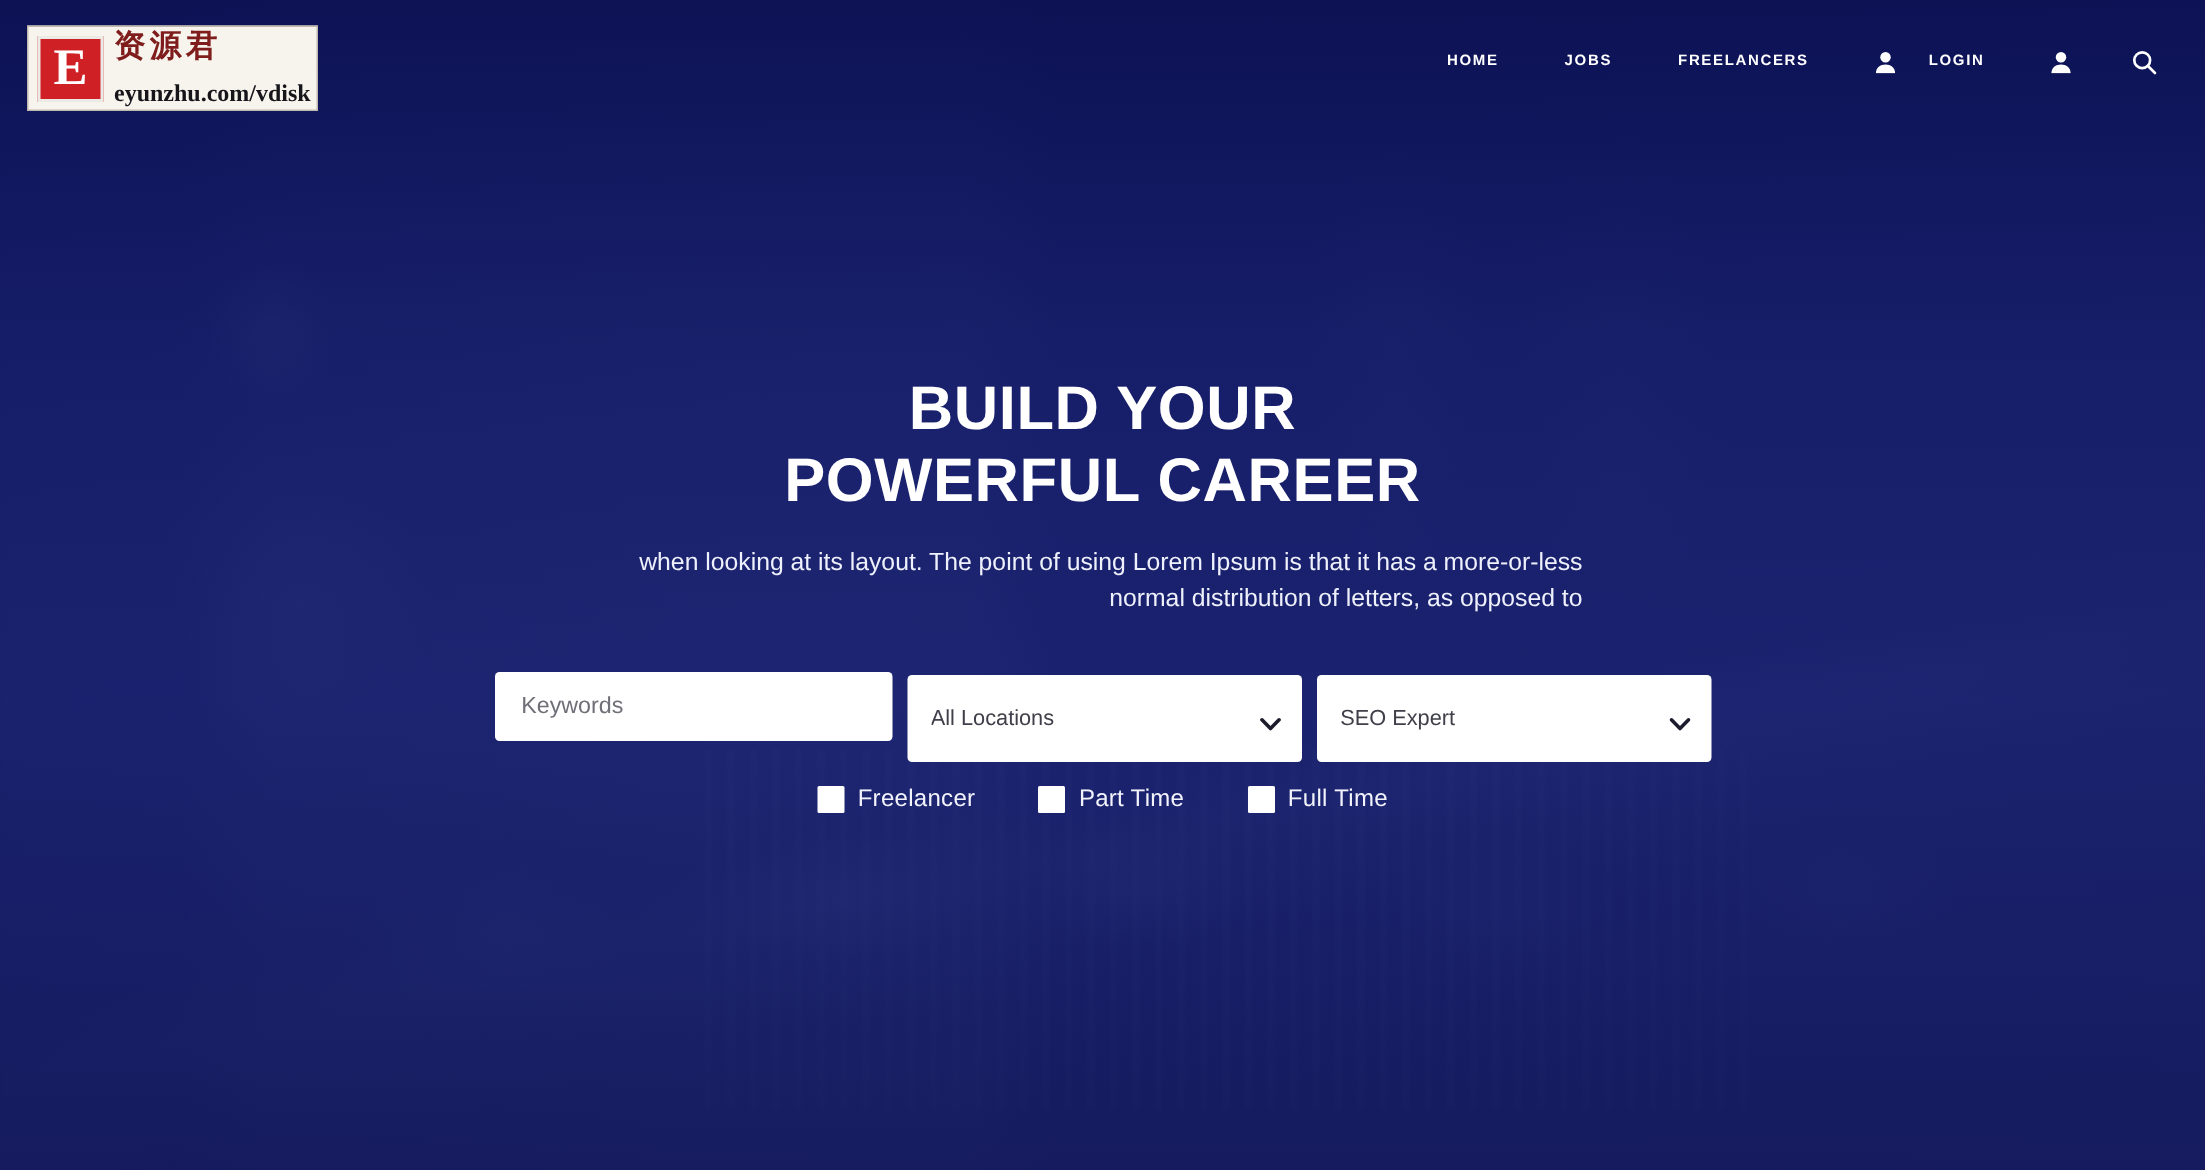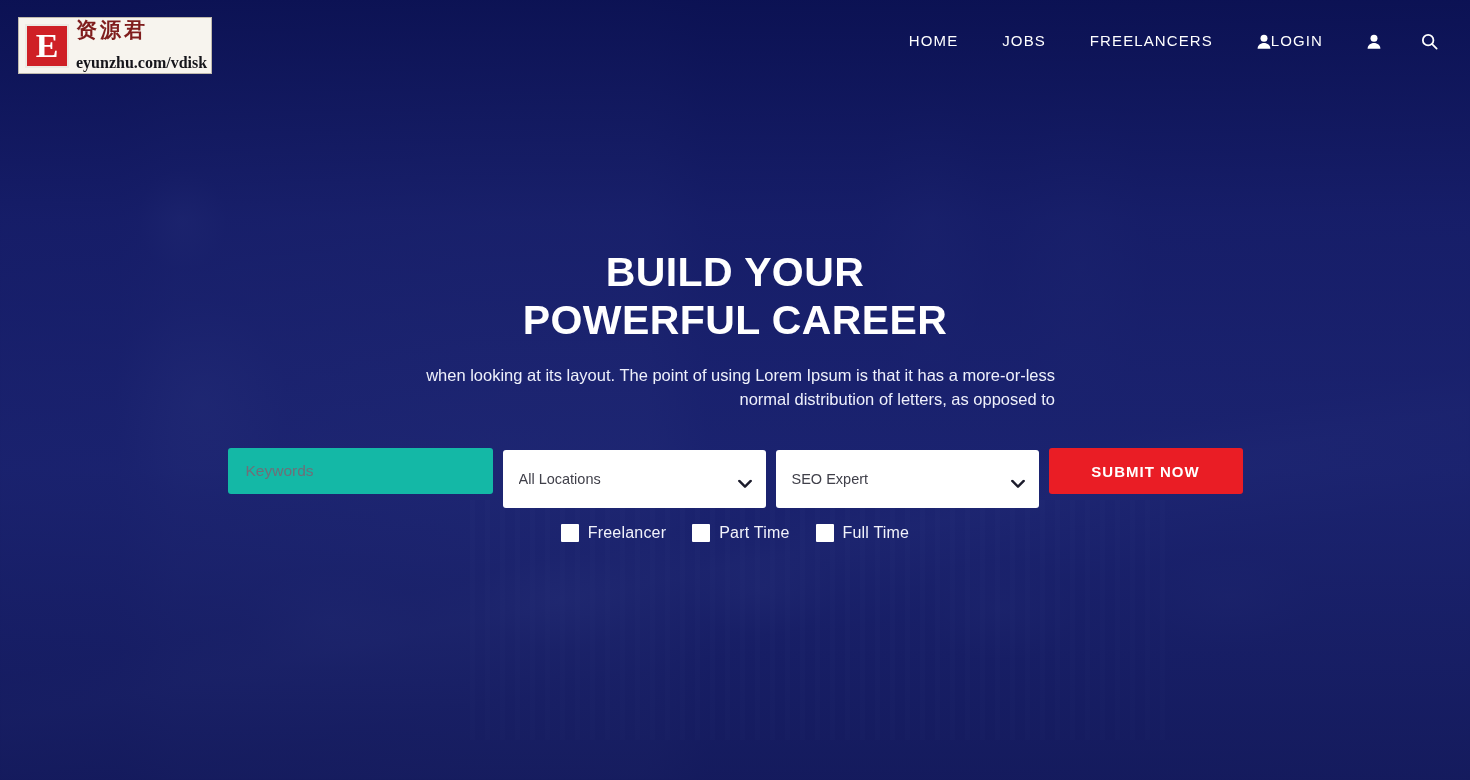"HOME" .nav-link { font-size: 15px -> 10px; font-weight: 400 -> 700 }
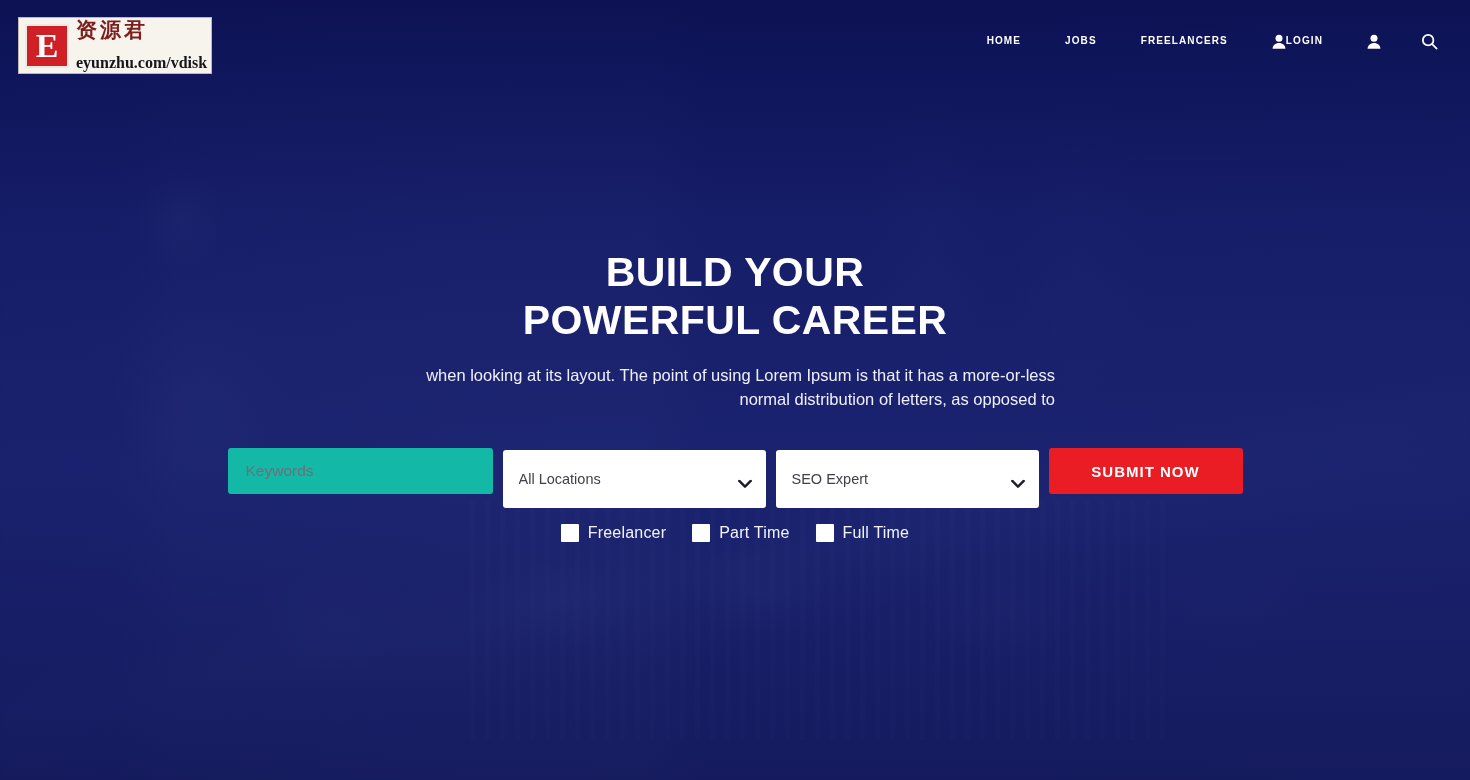"LOGIN" .nav-link.has-icon { gap: 0 -> 22px }
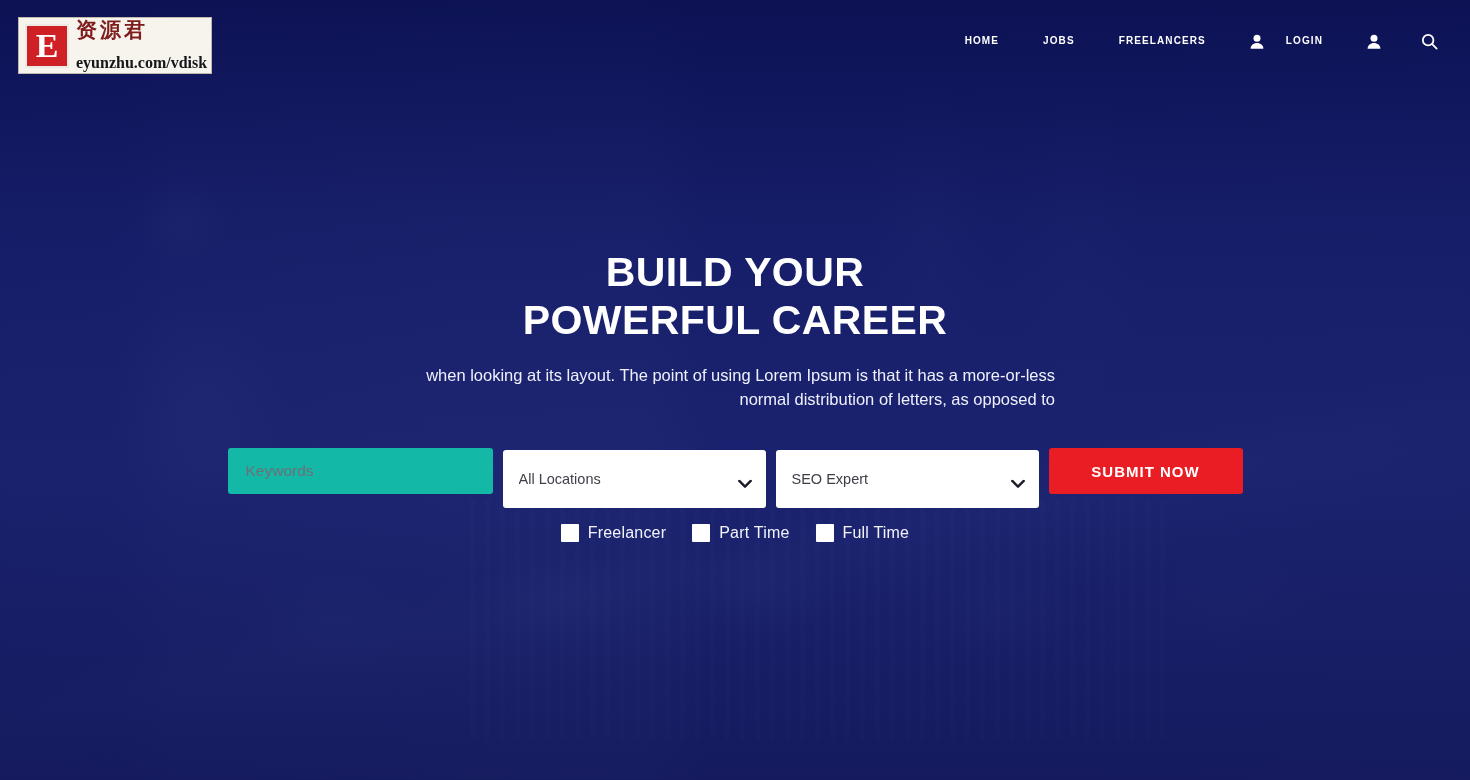"Keywords" .field-keywords { background: #14b8a6 -> #ffffff }
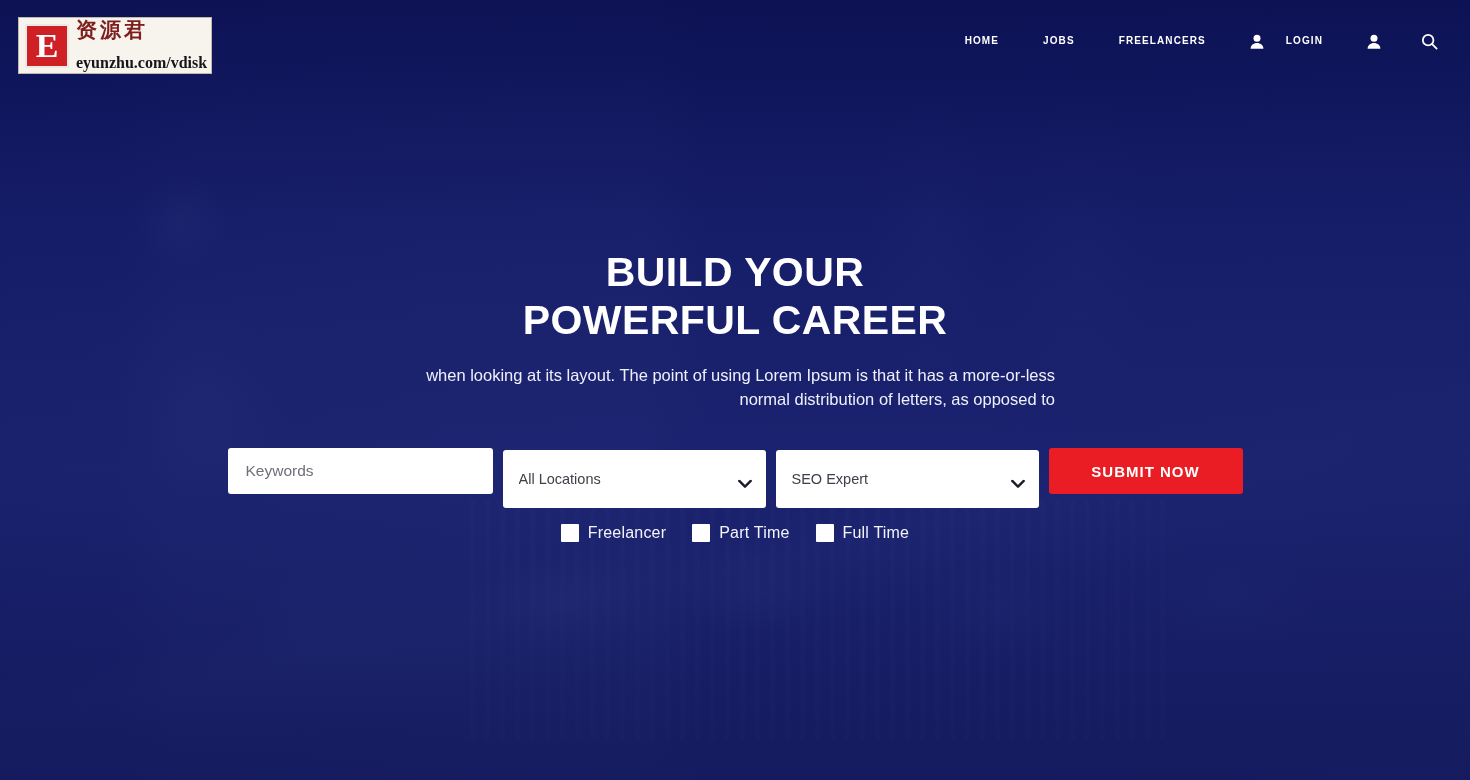"SUBMIT NOW" button.submit-btn { html: <button>SUBMIT NOW</button> -> none }
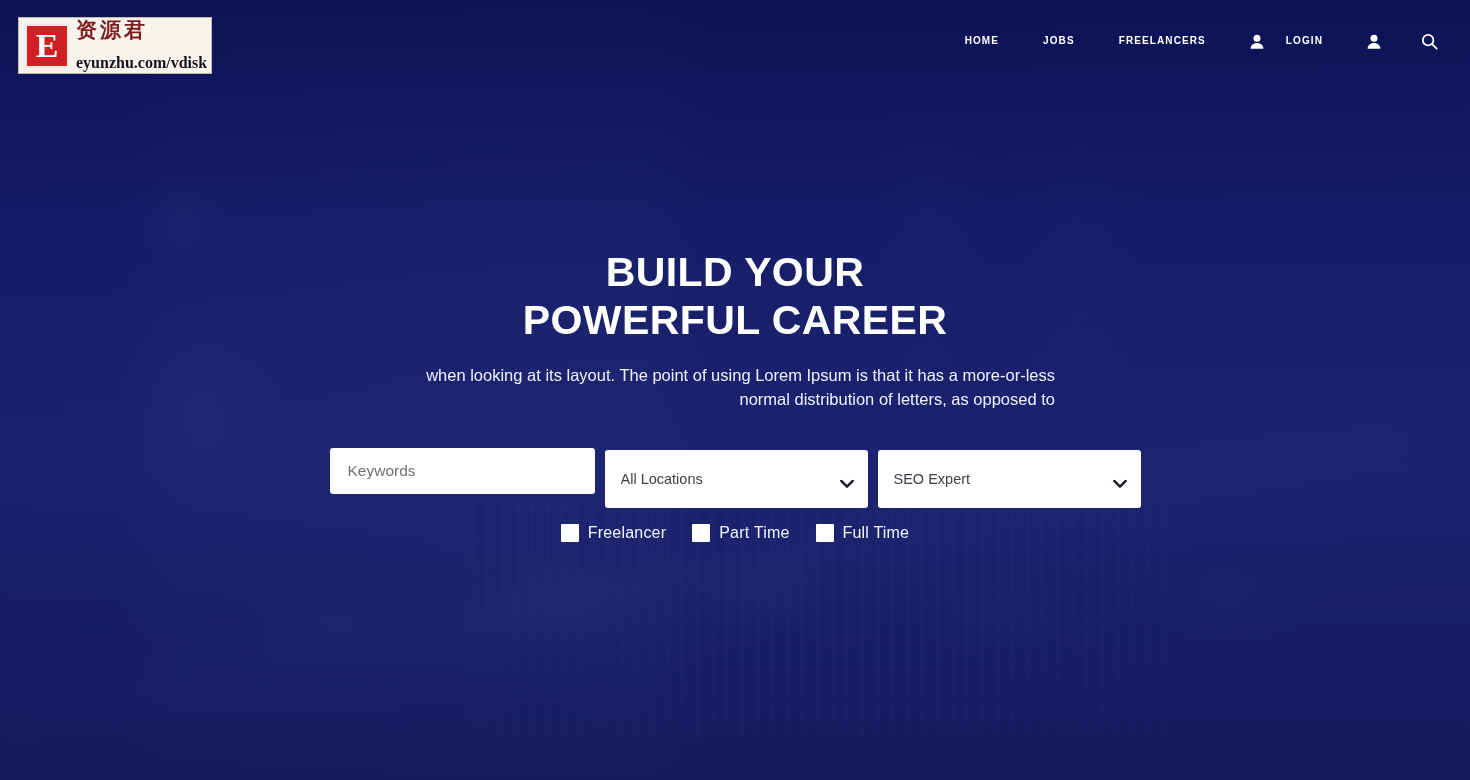"Freelancer" .checkbox-row { gap: 26px -> 42px }
